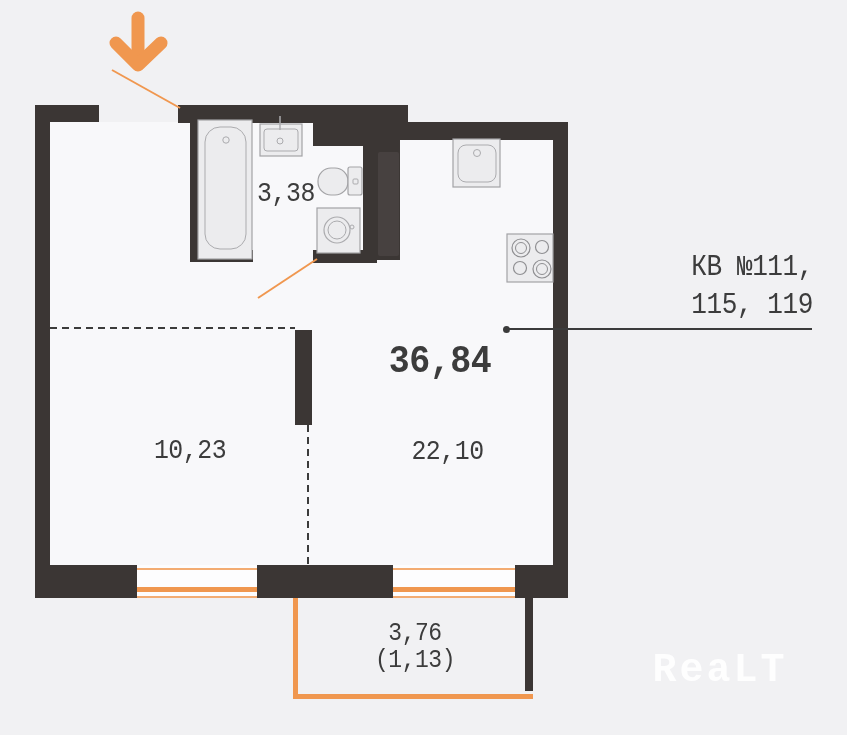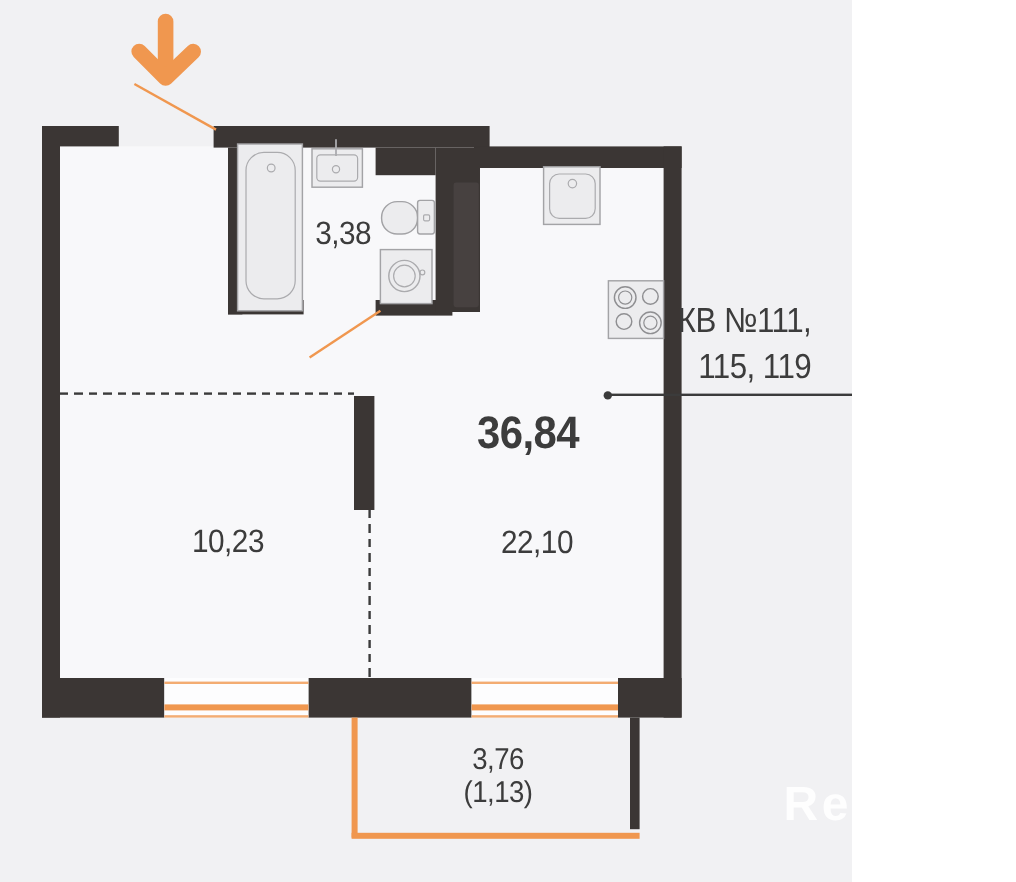"3,38" .stage { font-family: none -> Liberation Mono, monospace; width: 710px -> 847px }
